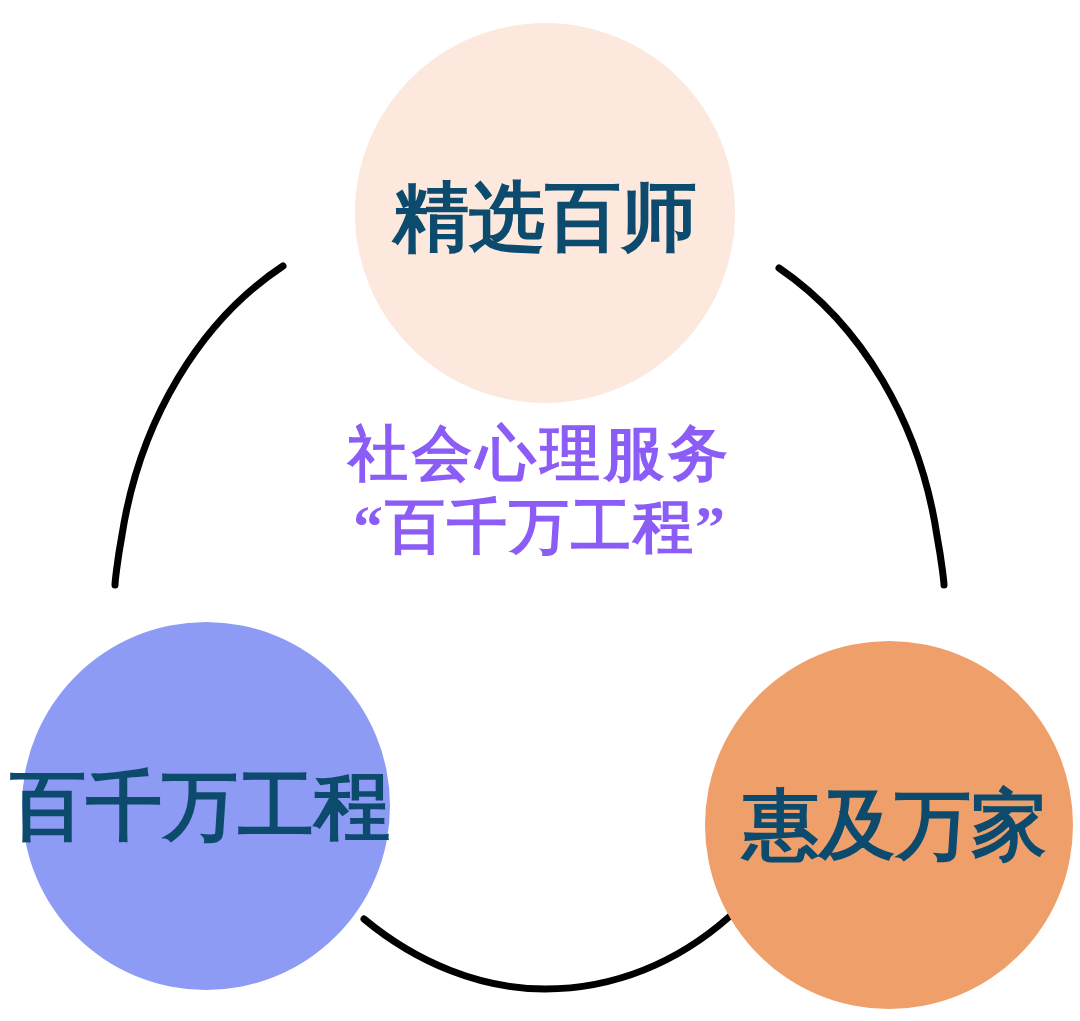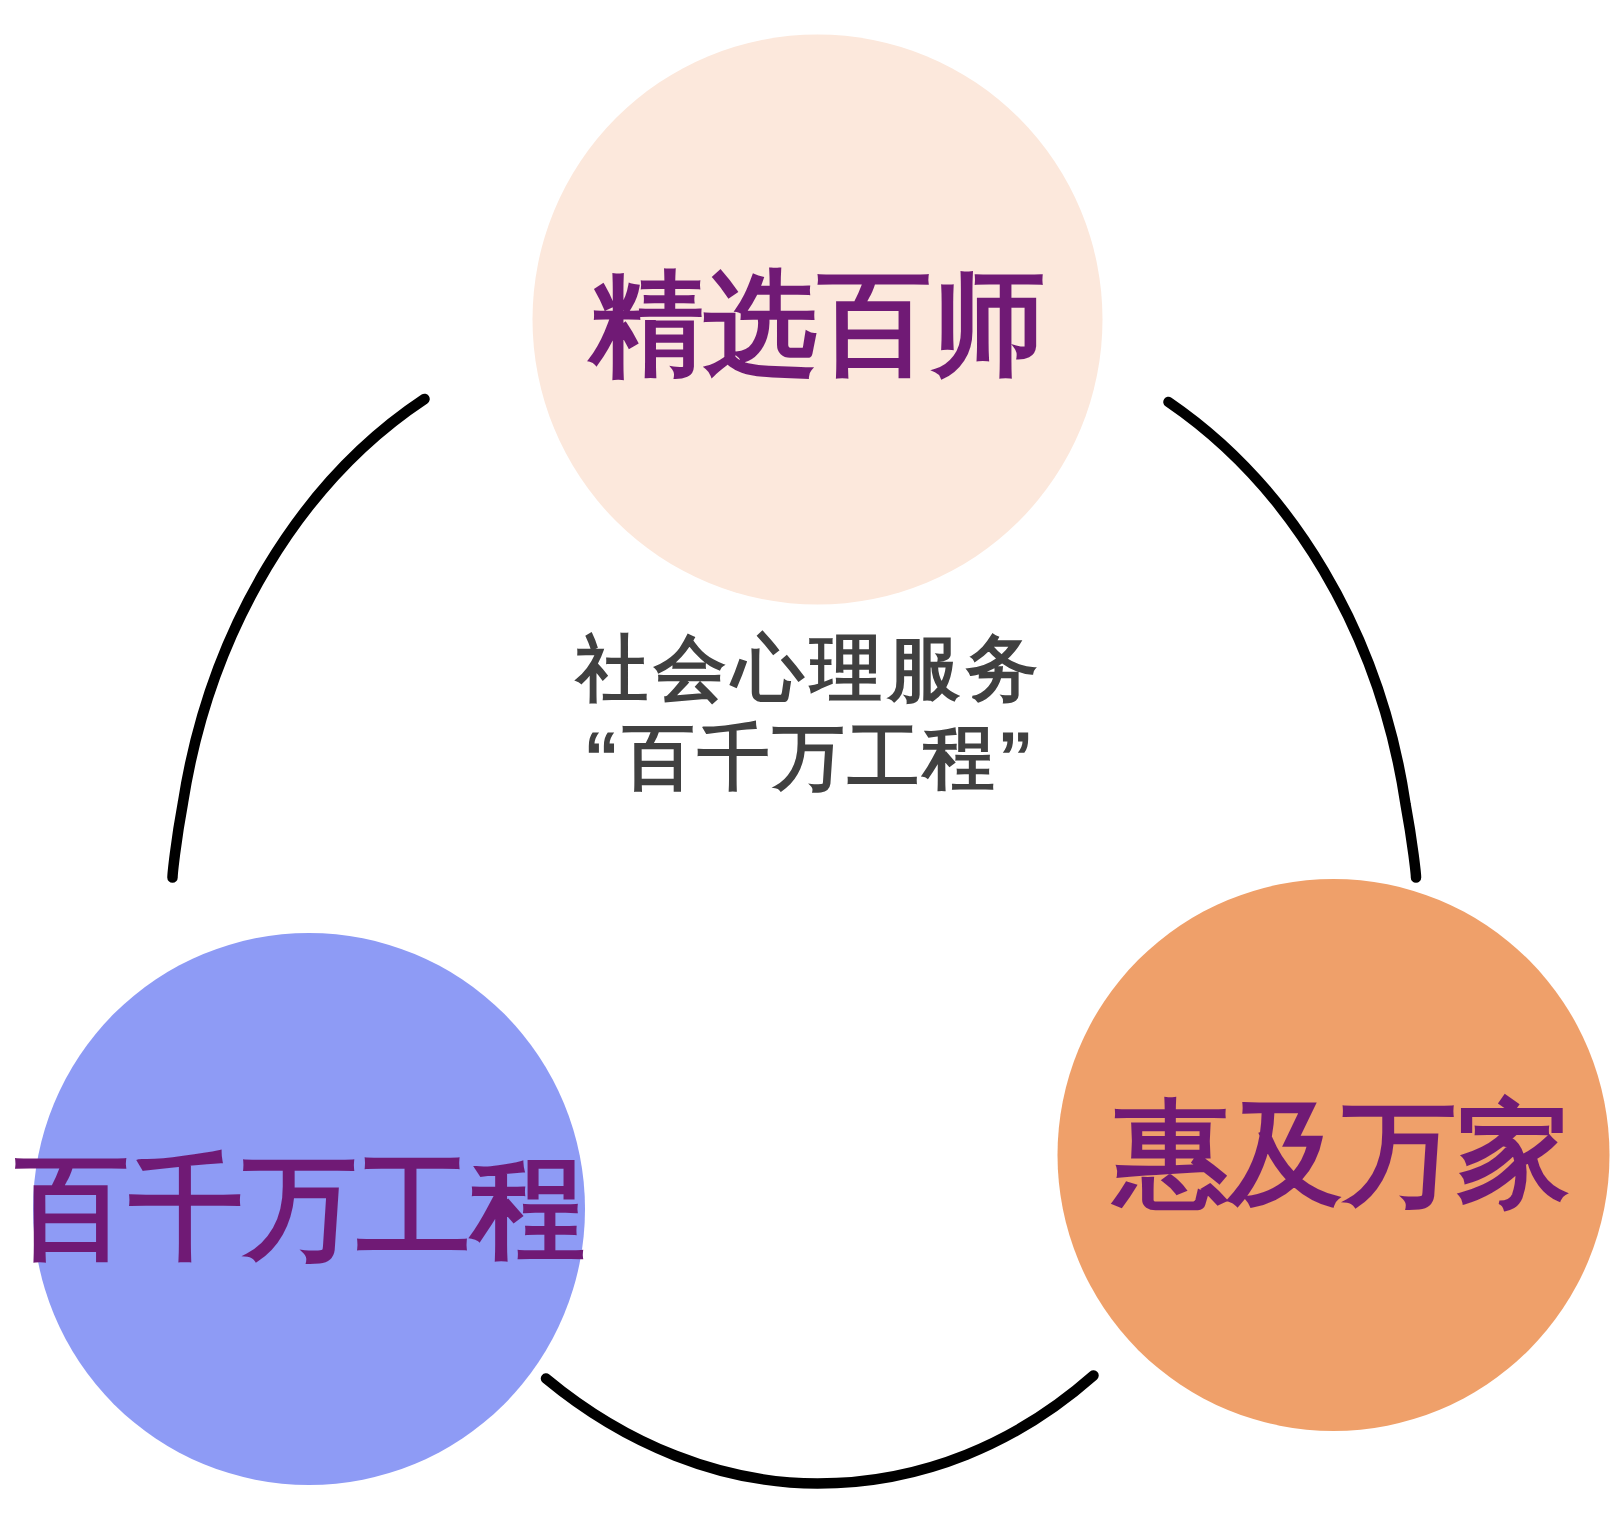"精选百师" .node-label { color: #701a75 -> #0c4a6e }
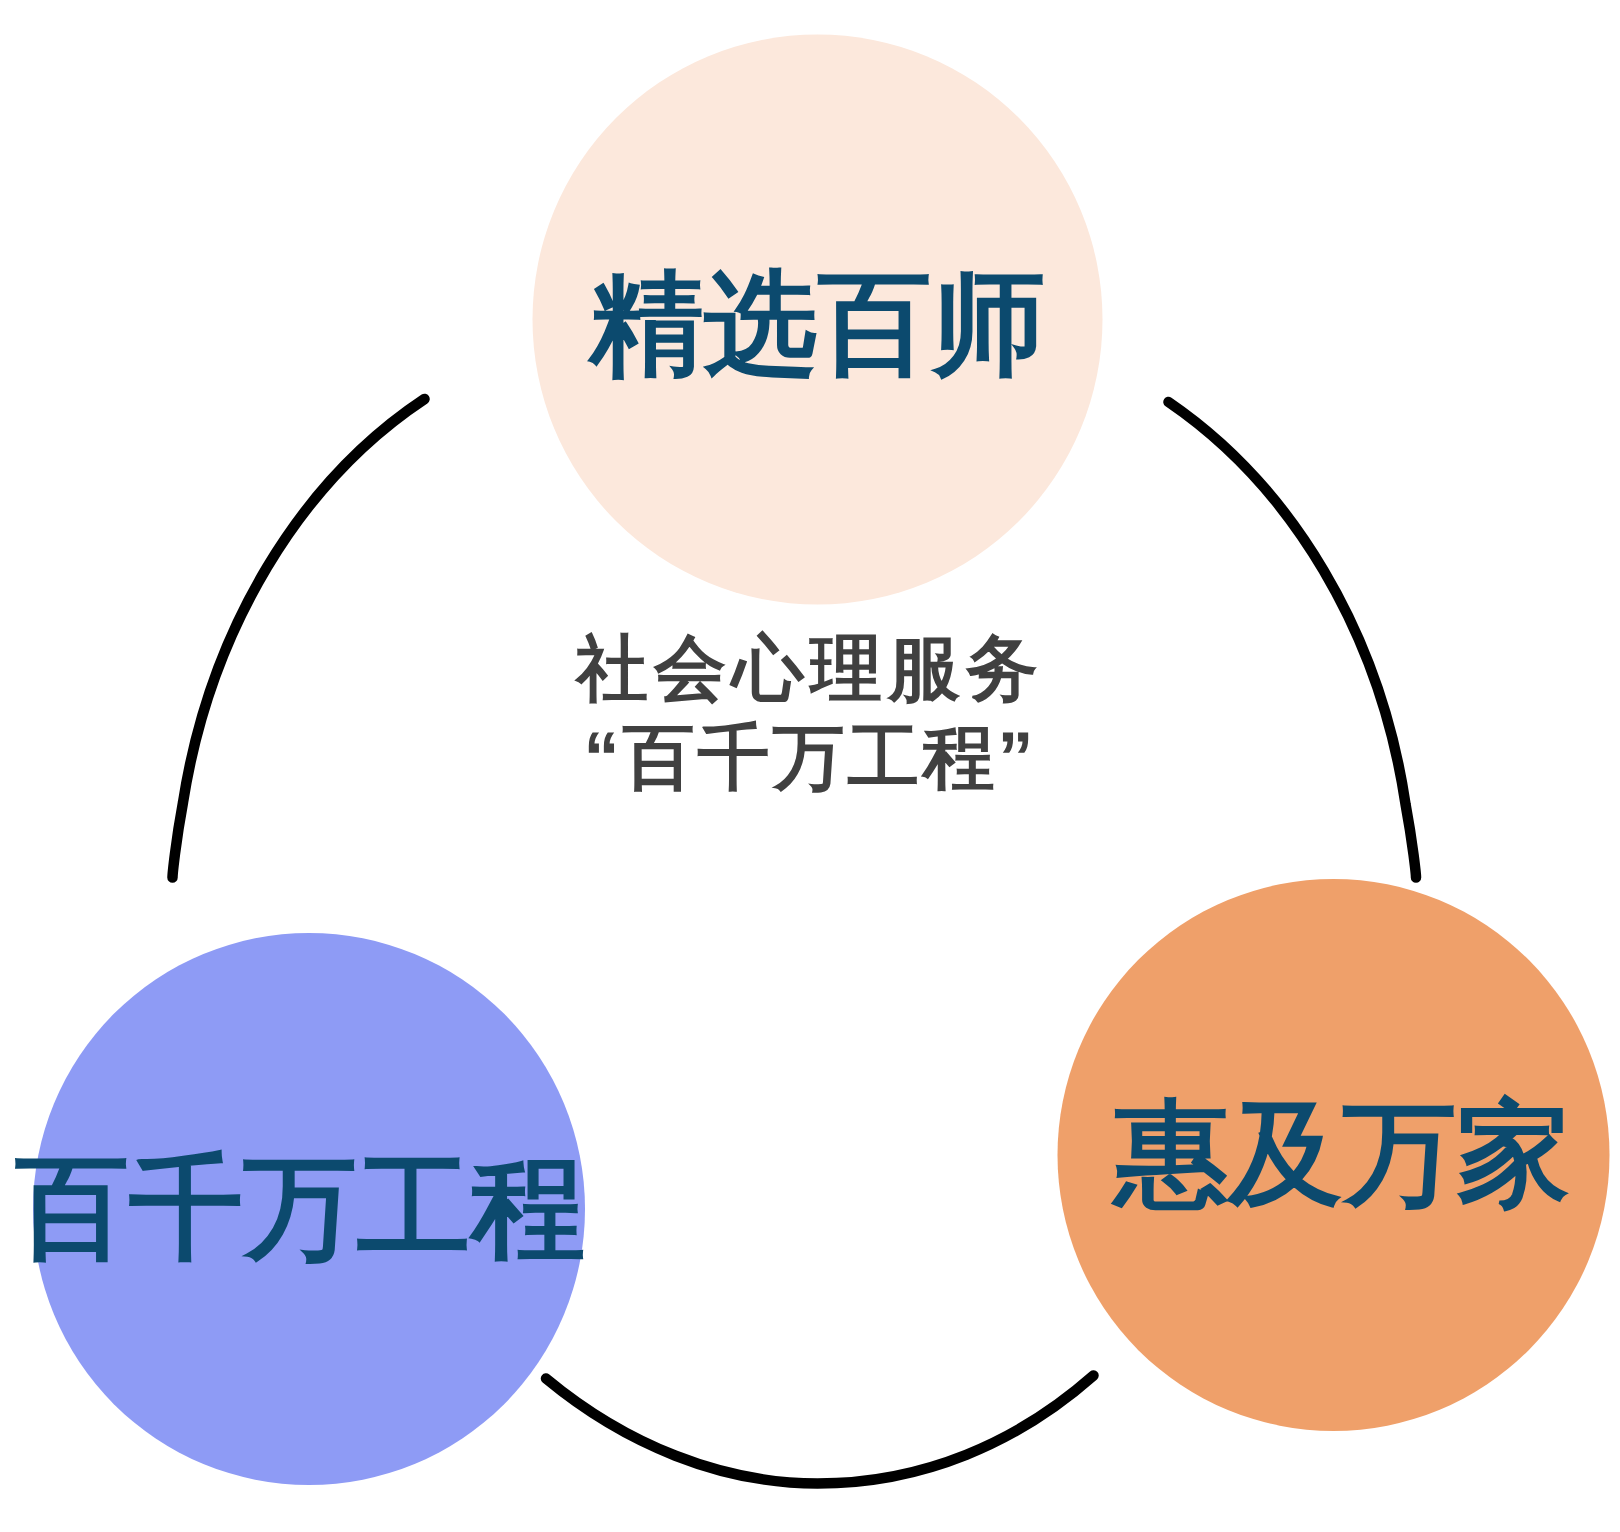"社会心理服务" #center-block .headline { color: #404040 -> #8b5cf6; font-family: Liberation Sans, sans-serif -> Liberation Serif, serif; font-size: 48px -> 60px }
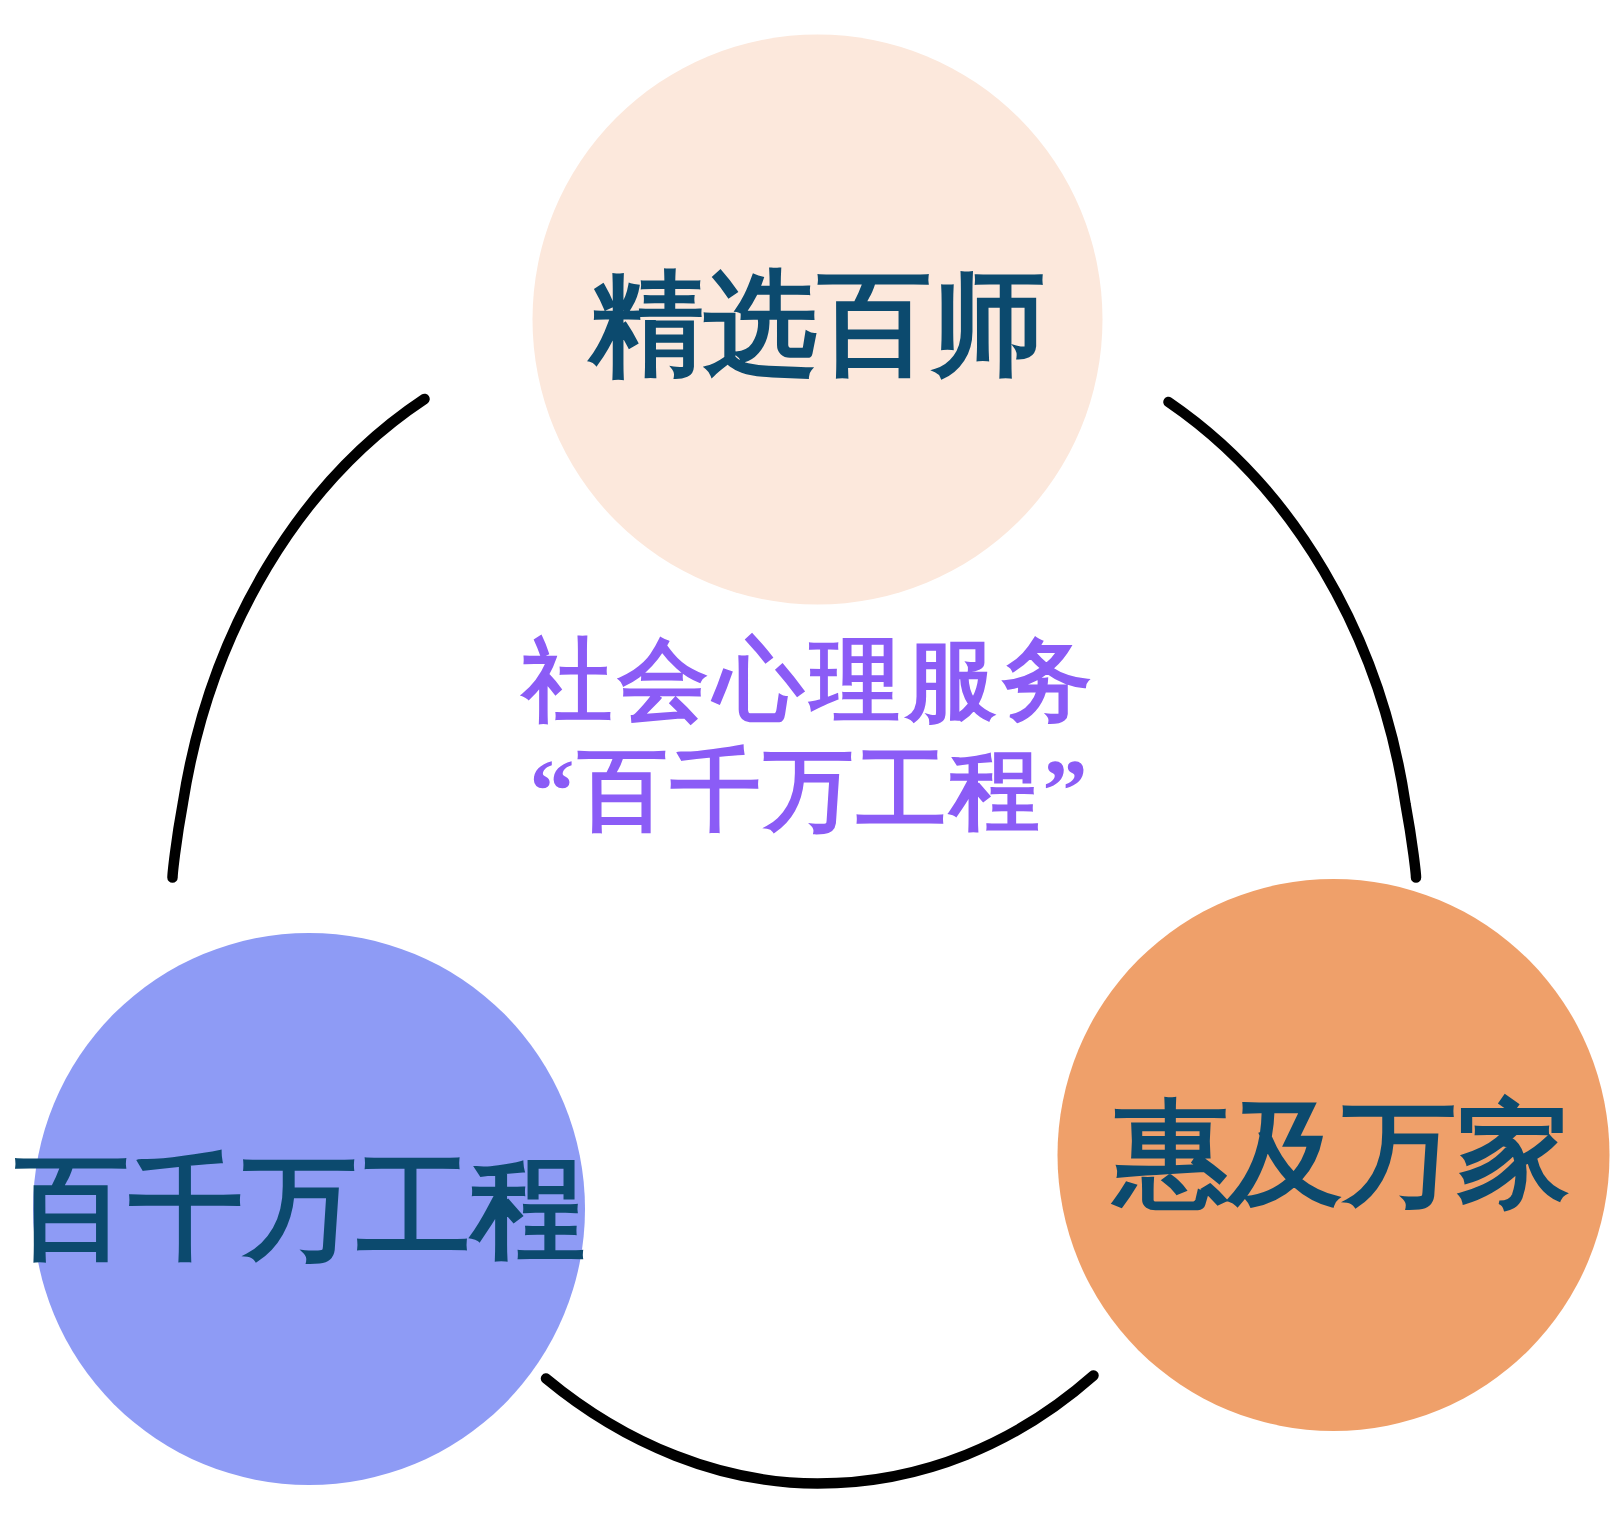"惠及万家" #node-right { top: 586px -> 641px }
